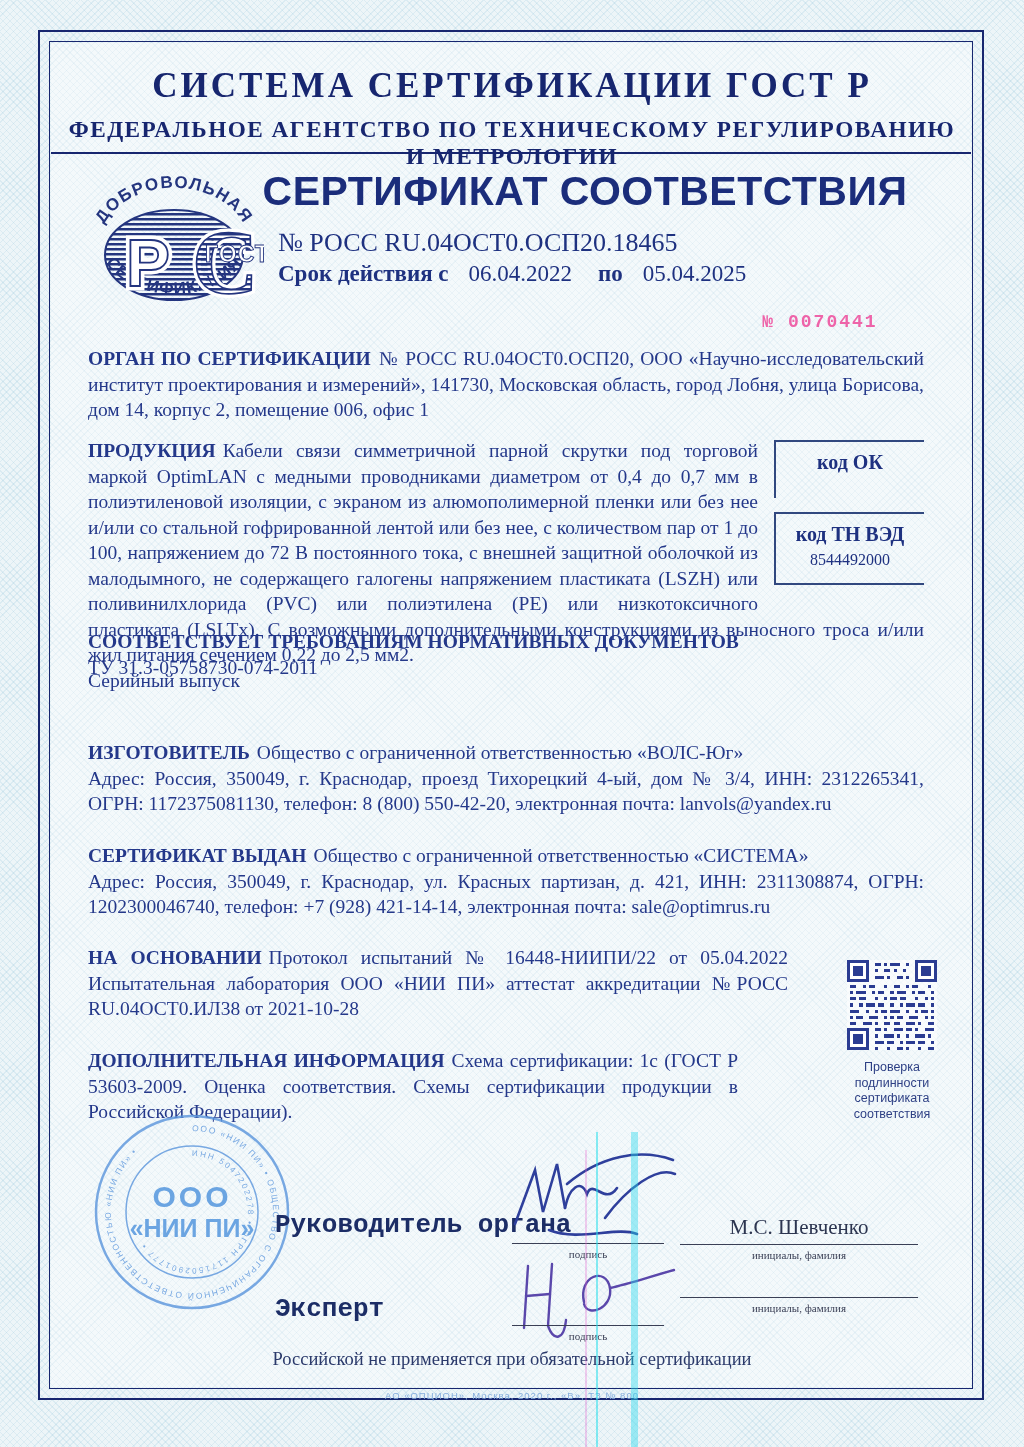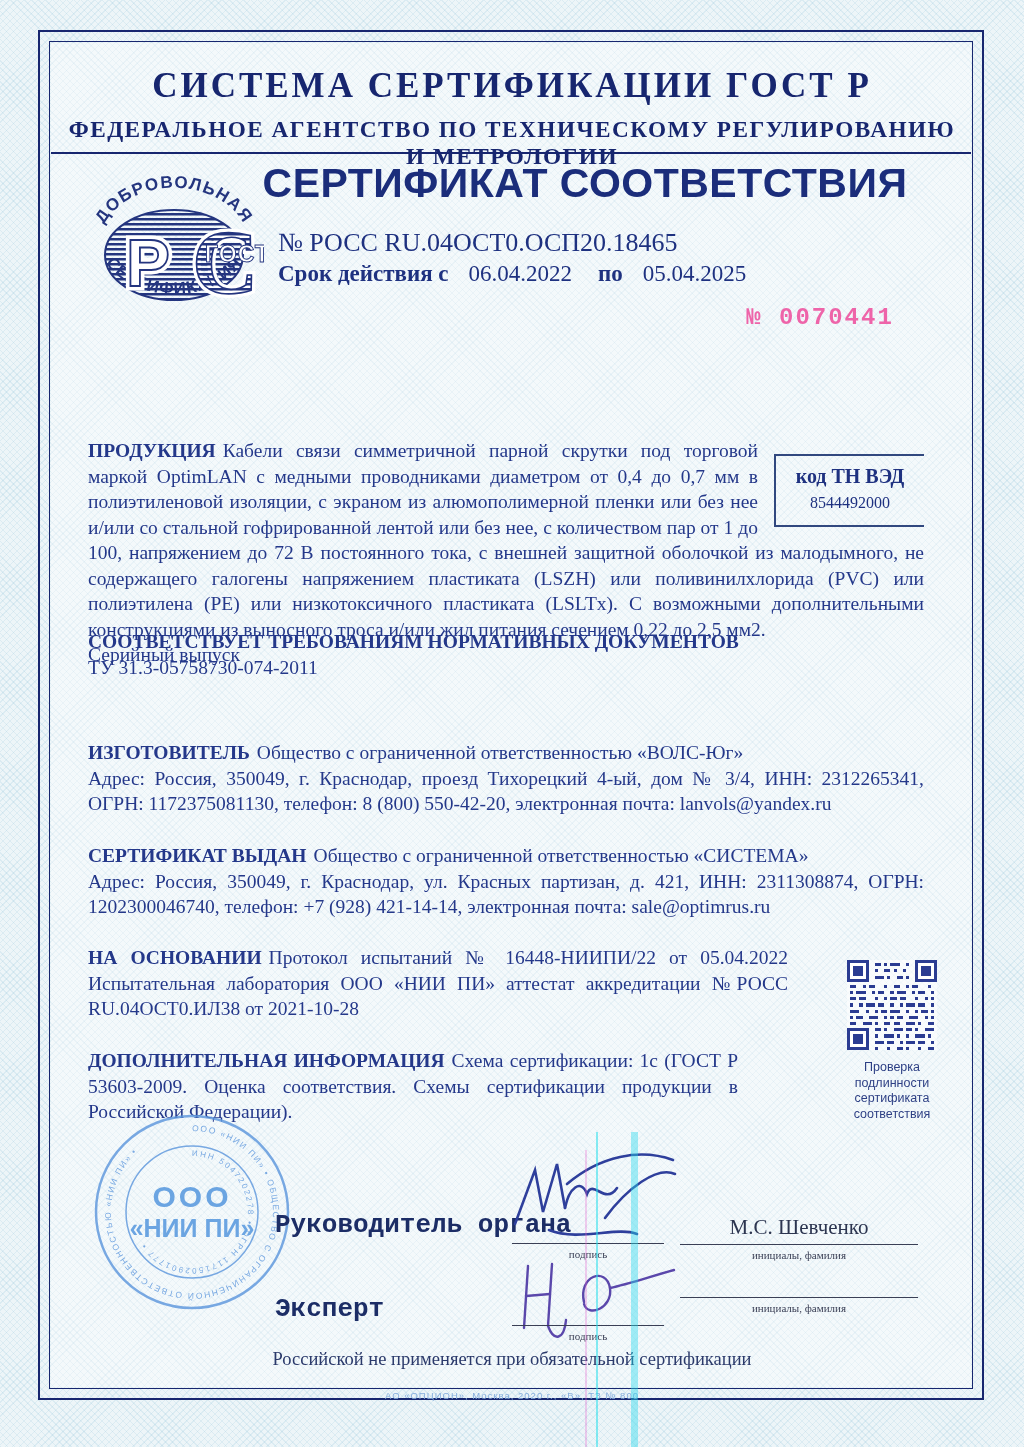"СЕРТИФИКАТ СООТВЕТСТВИЯ" .doc-title { top: 160px -> 168px }
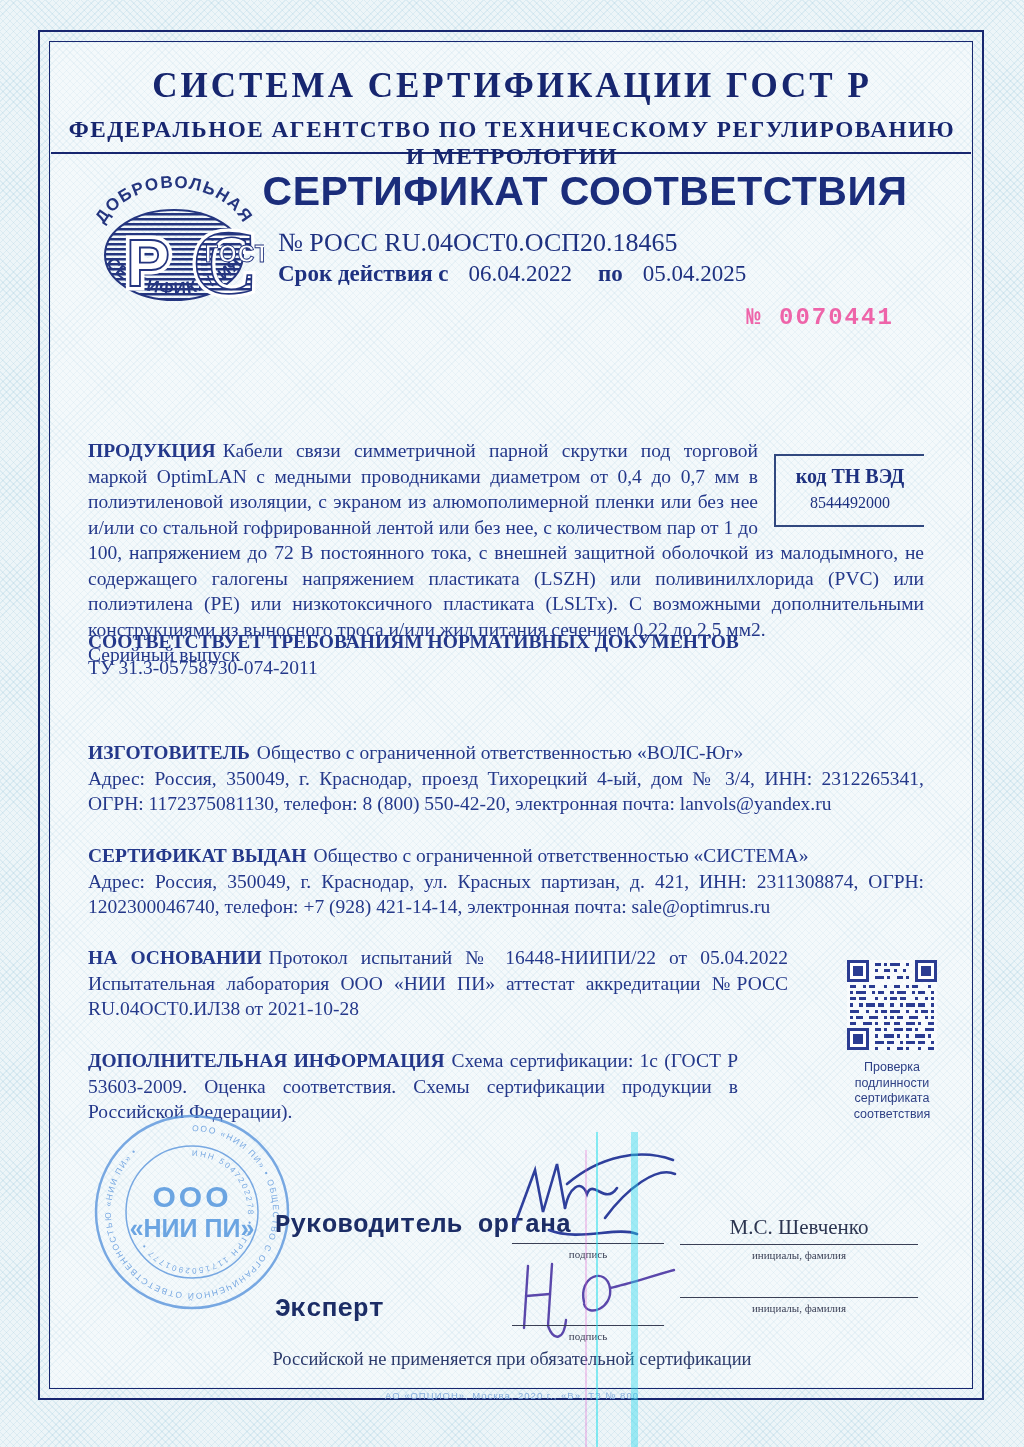"№ 0070441" .blank-no { font-size: 24px -> 18px; top: 304px -> 312px }
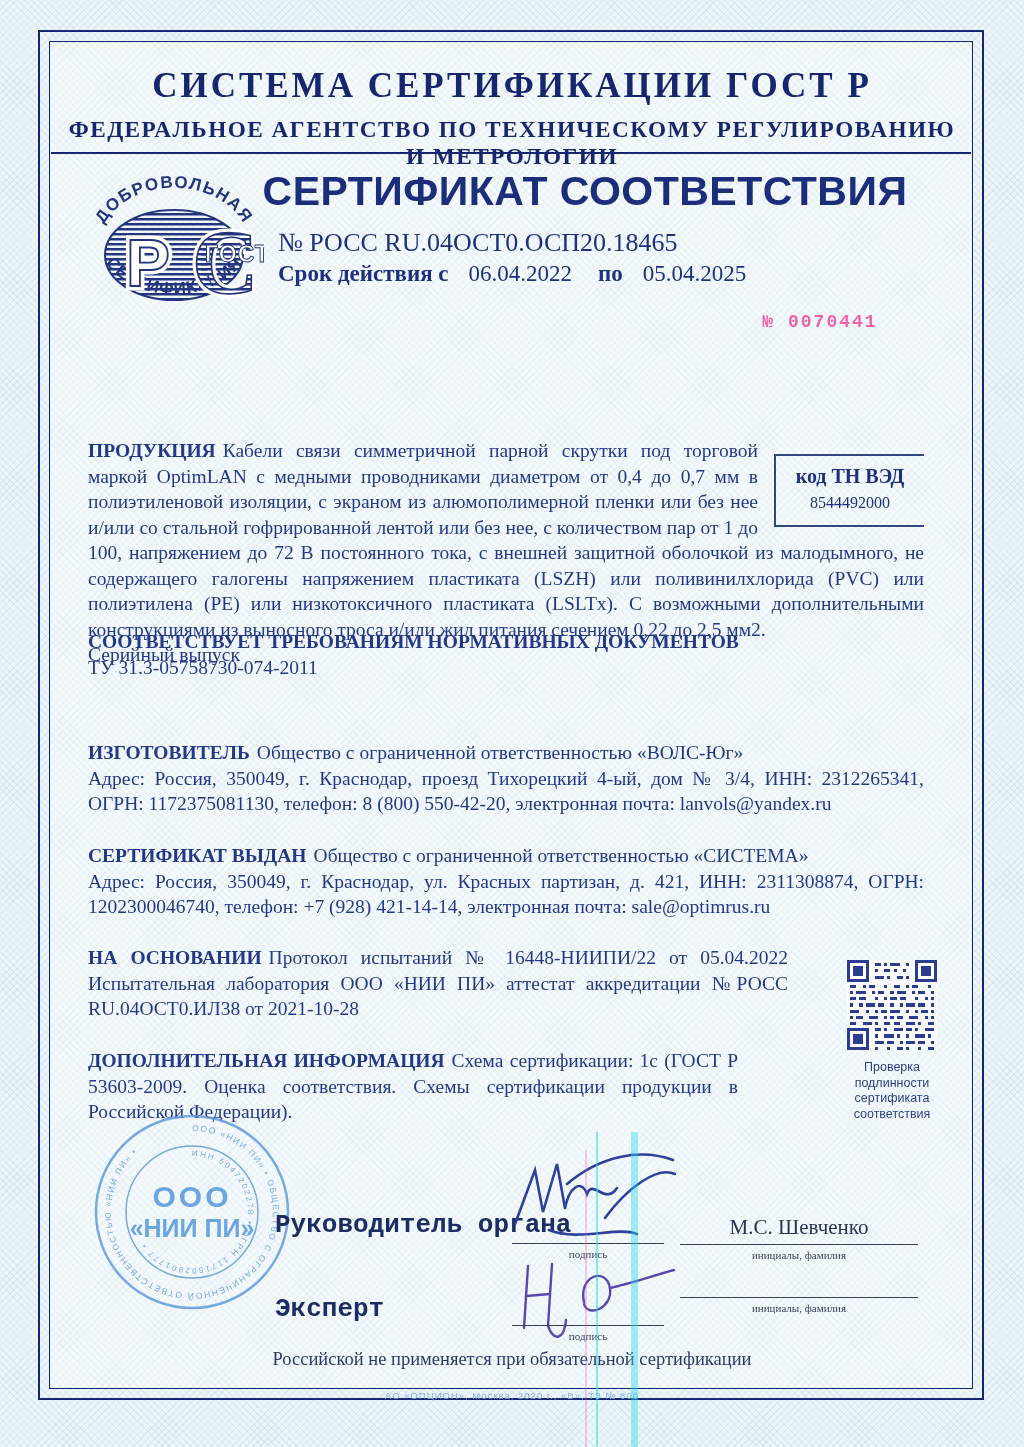"ОРГАН ПО СЕРТИФИКАЦИИ № РОСС" div.abs { html: none -> <div> <span>ОРГАН ПО СЕРТИФИКАЦИИ</span><span>№ РОСС RU.04ОСТ0.ОСП20, ООО «Научно-исследовательский институт проектирования и измерений», 141730, Московская область, город Лобня, улица Борисова, дом 14, корпус 2, помещение 006, офис 1</span> </div> }
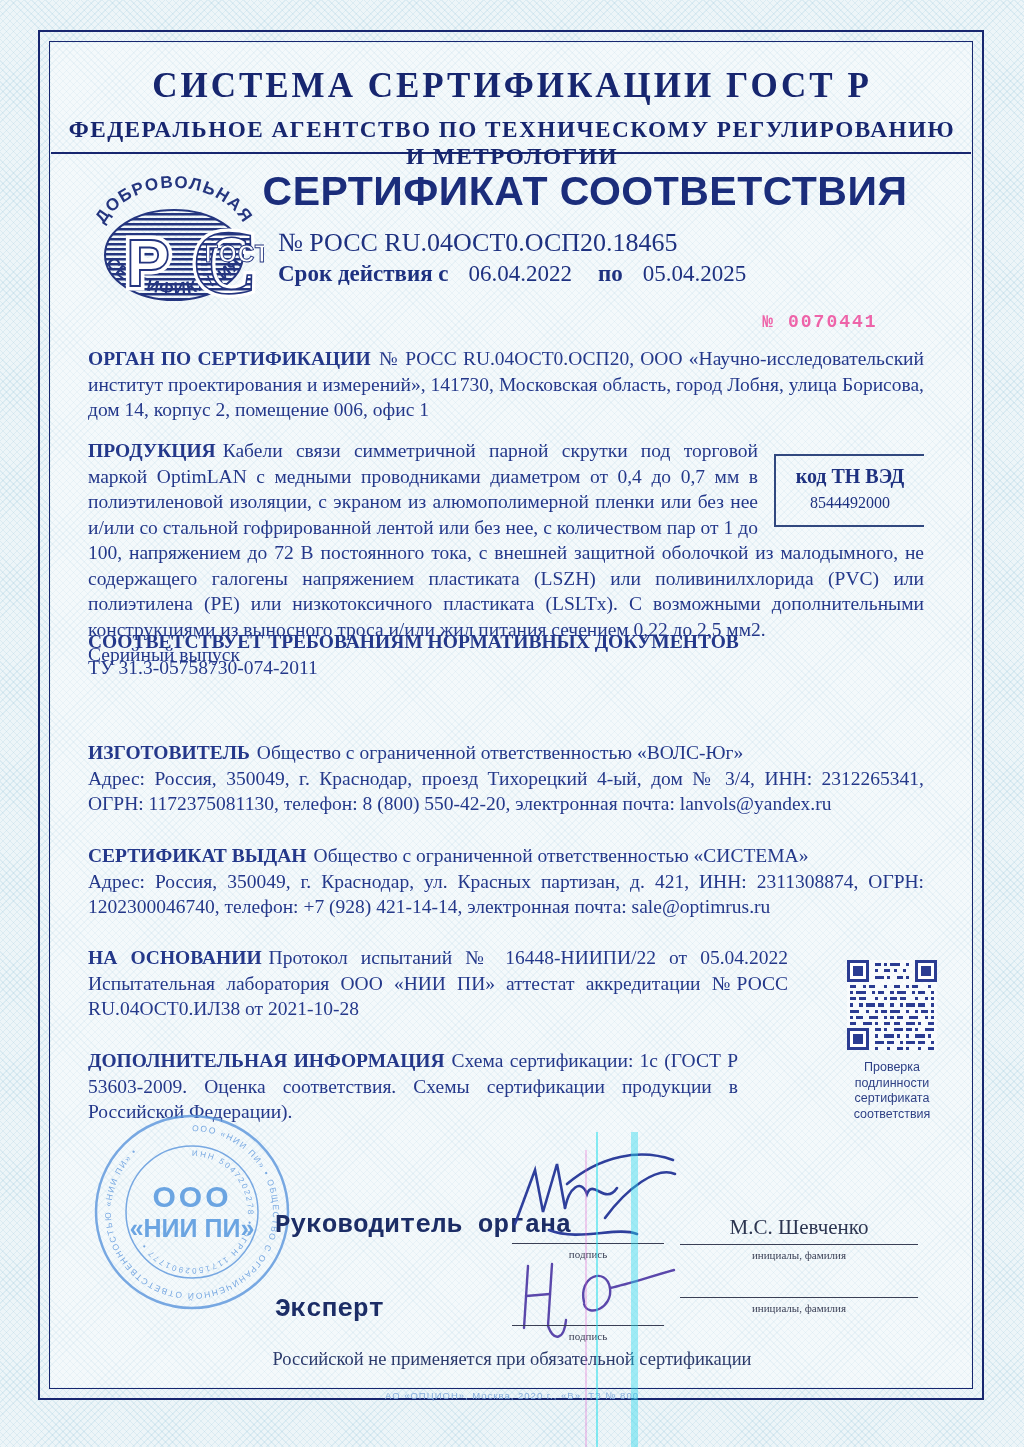"код ОК" div.code-box { html: none -> <div> <span>код ОК</span> </div> }
